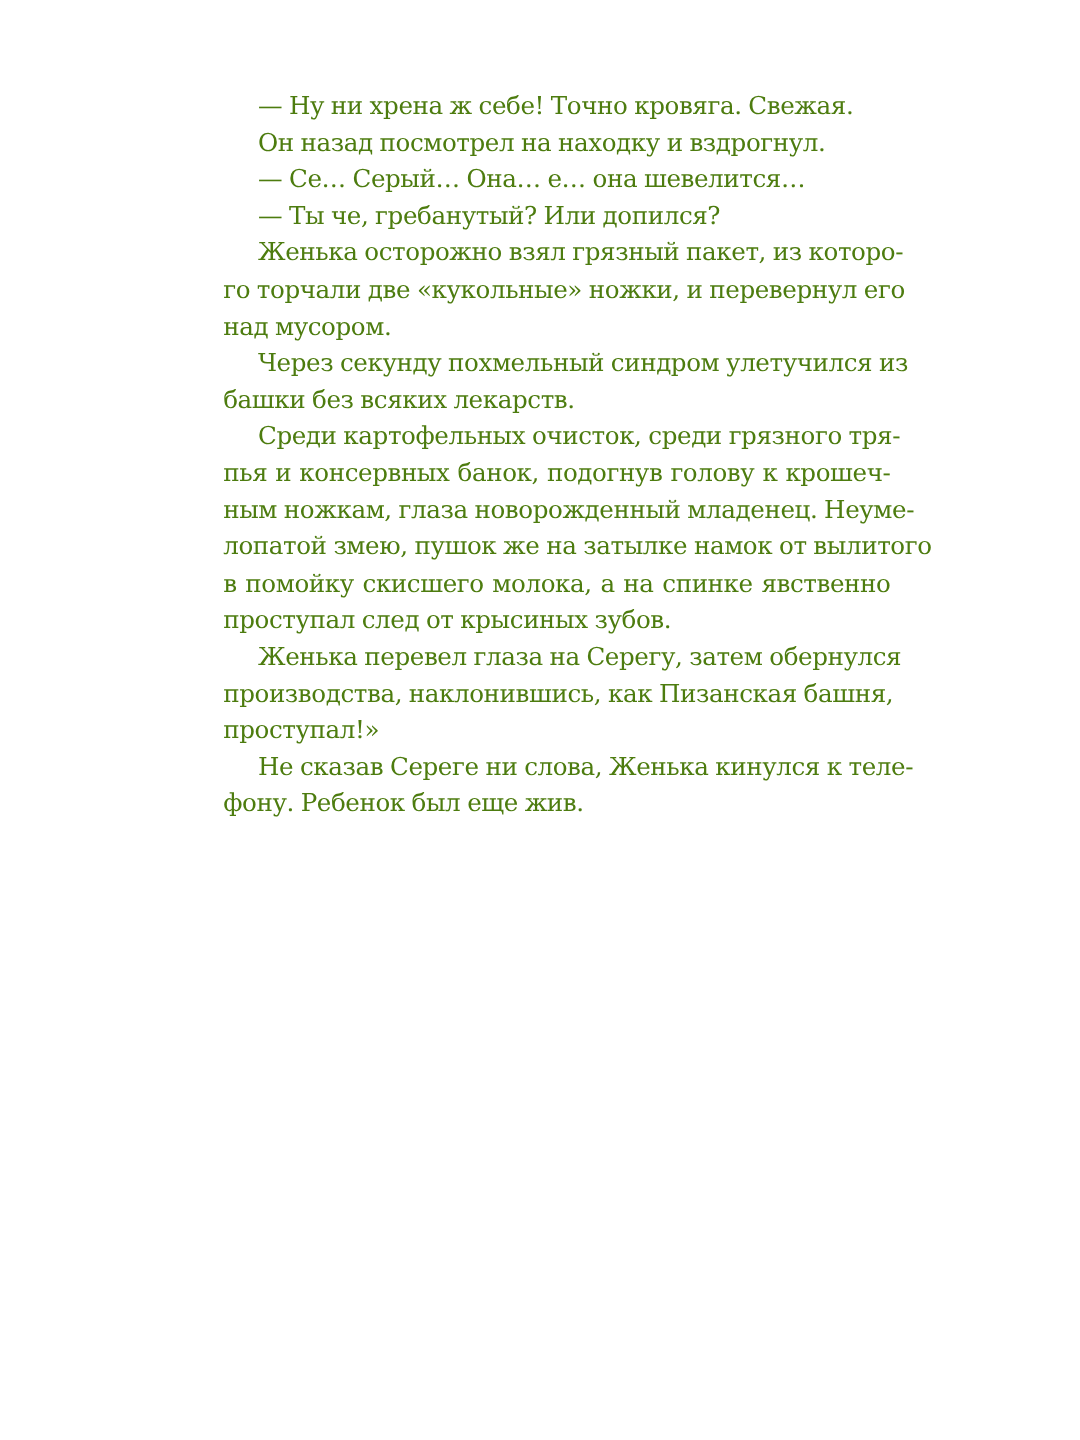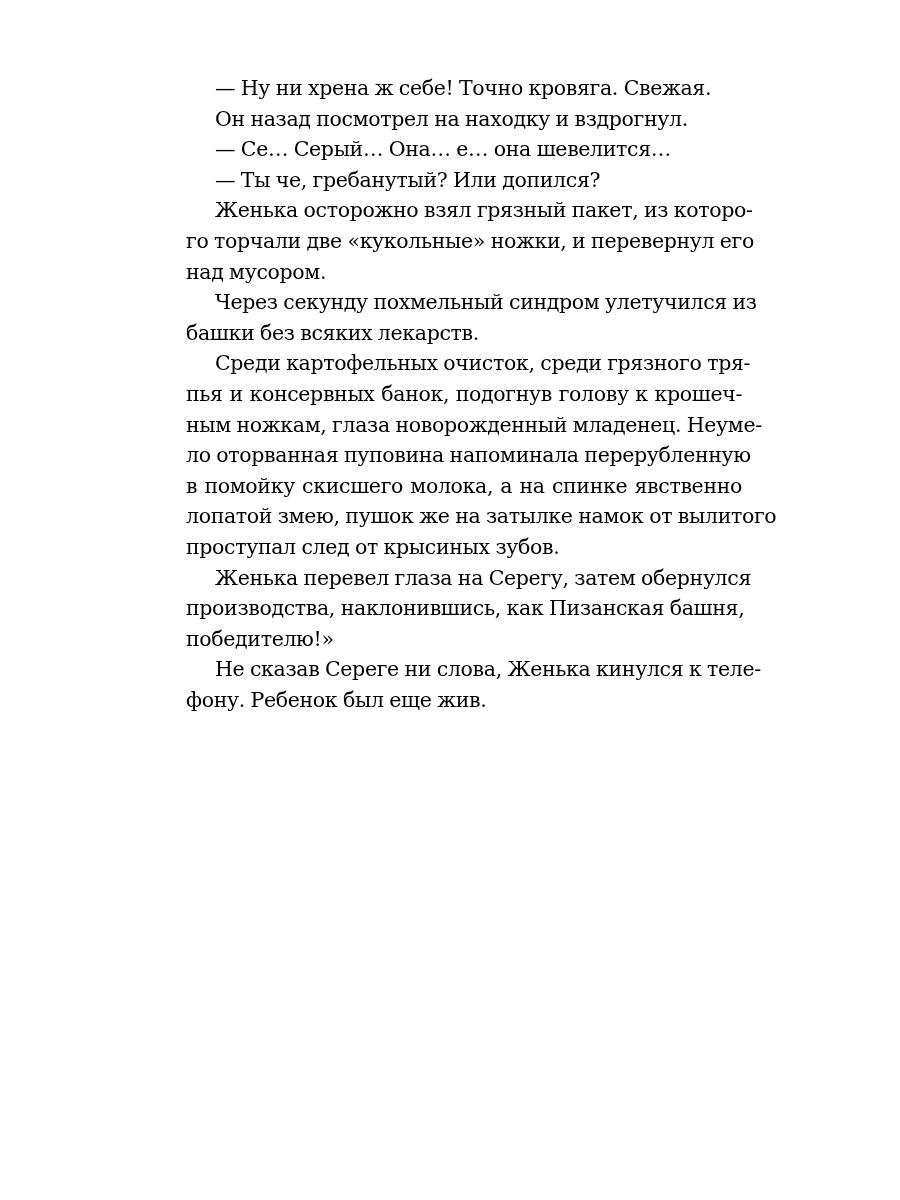"— Ну ни хрена ж" .page { color: #000000 -> #4d7c0f }
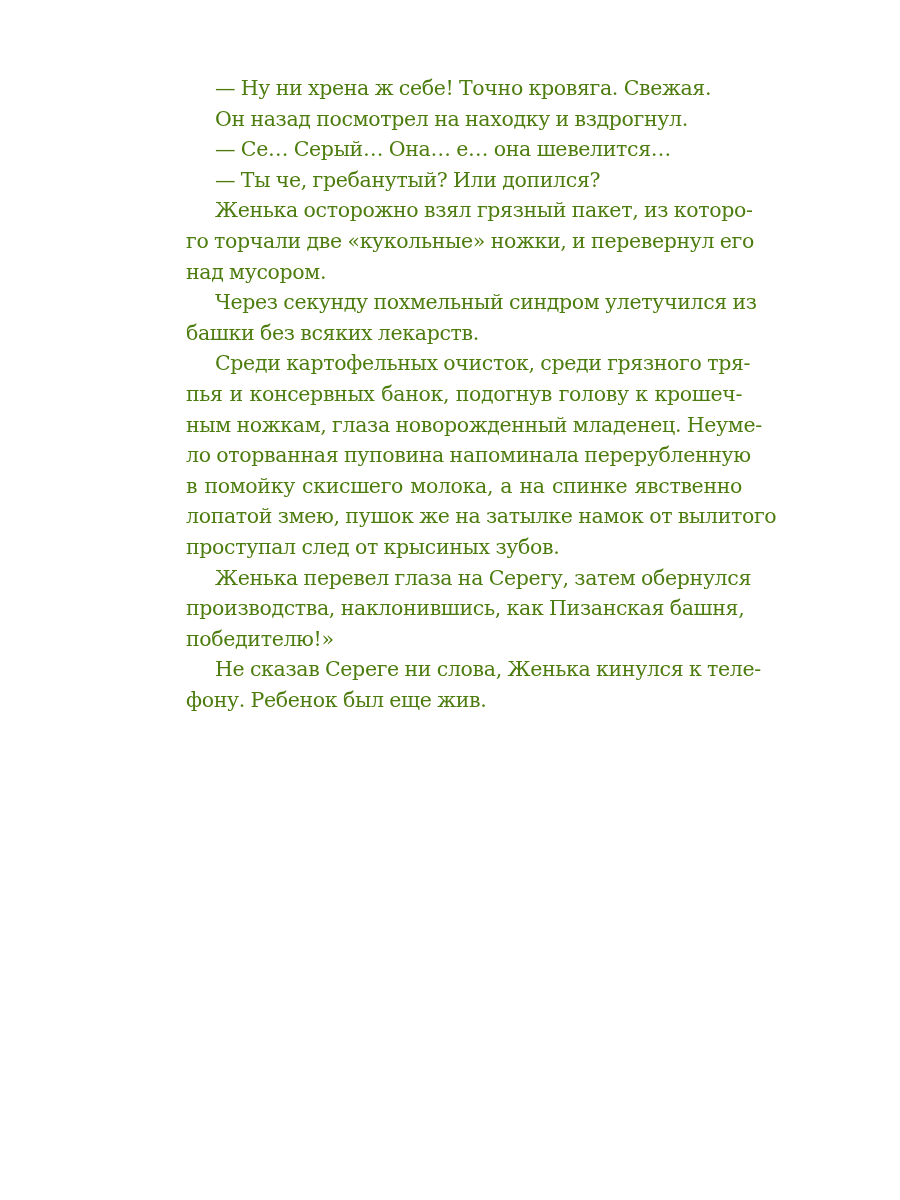"ло оторванная пуповина напоминала" span.line { html: <span>ло оторванная пуповина напоминала перерубленную</span> -> none }
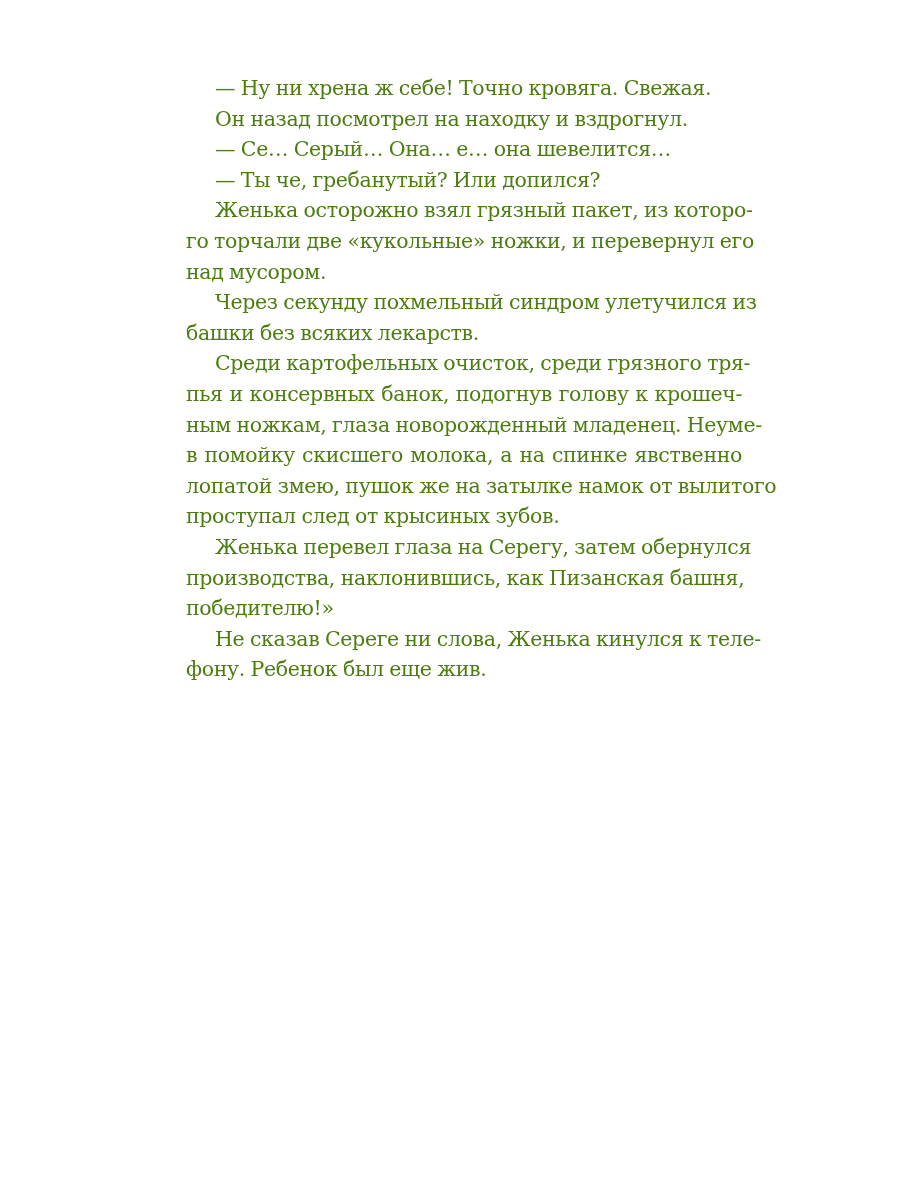"в помойку скисшего молока, а" span.line { order: before "лопатой змею, пушок же на" -> after "лопатой змею, пушок же на" }
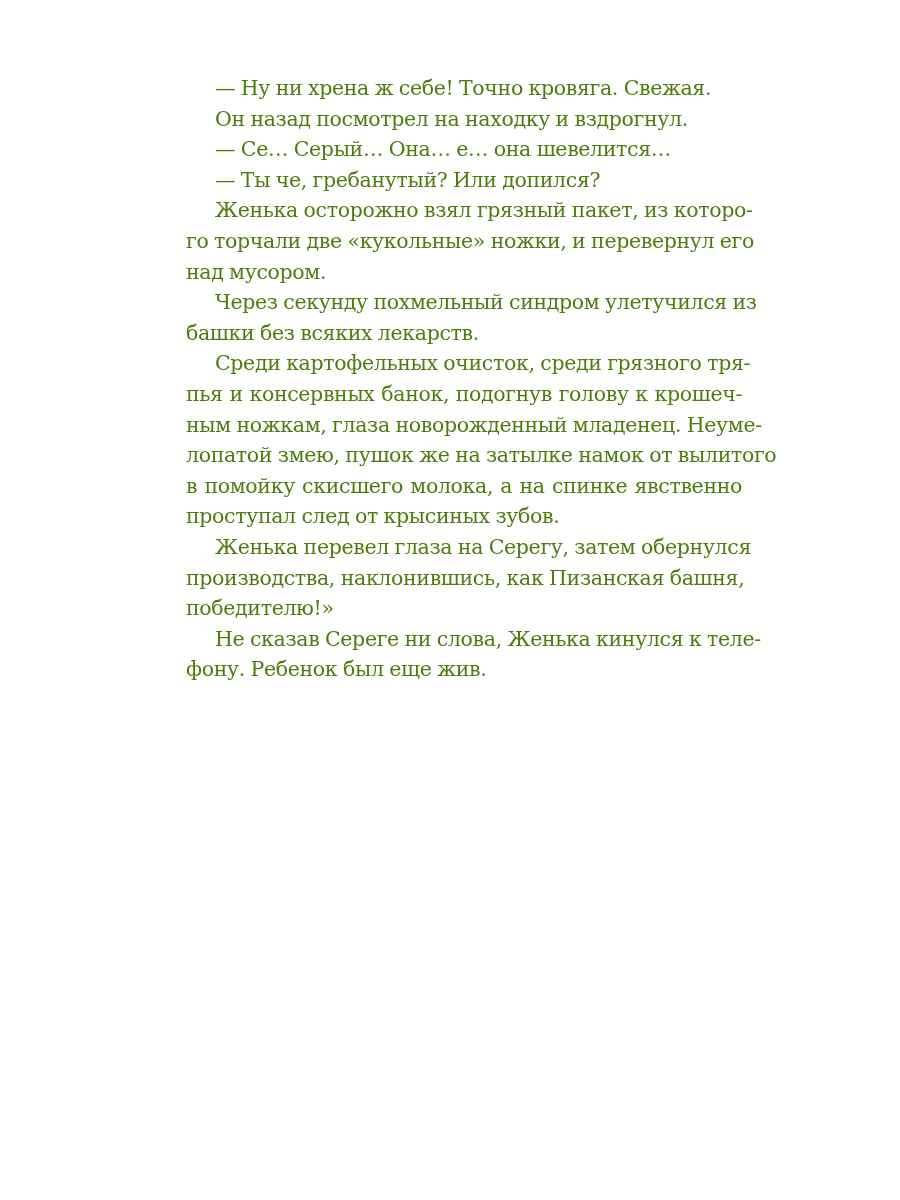"победителю!»" span.line { text: победителю -> проступал }
